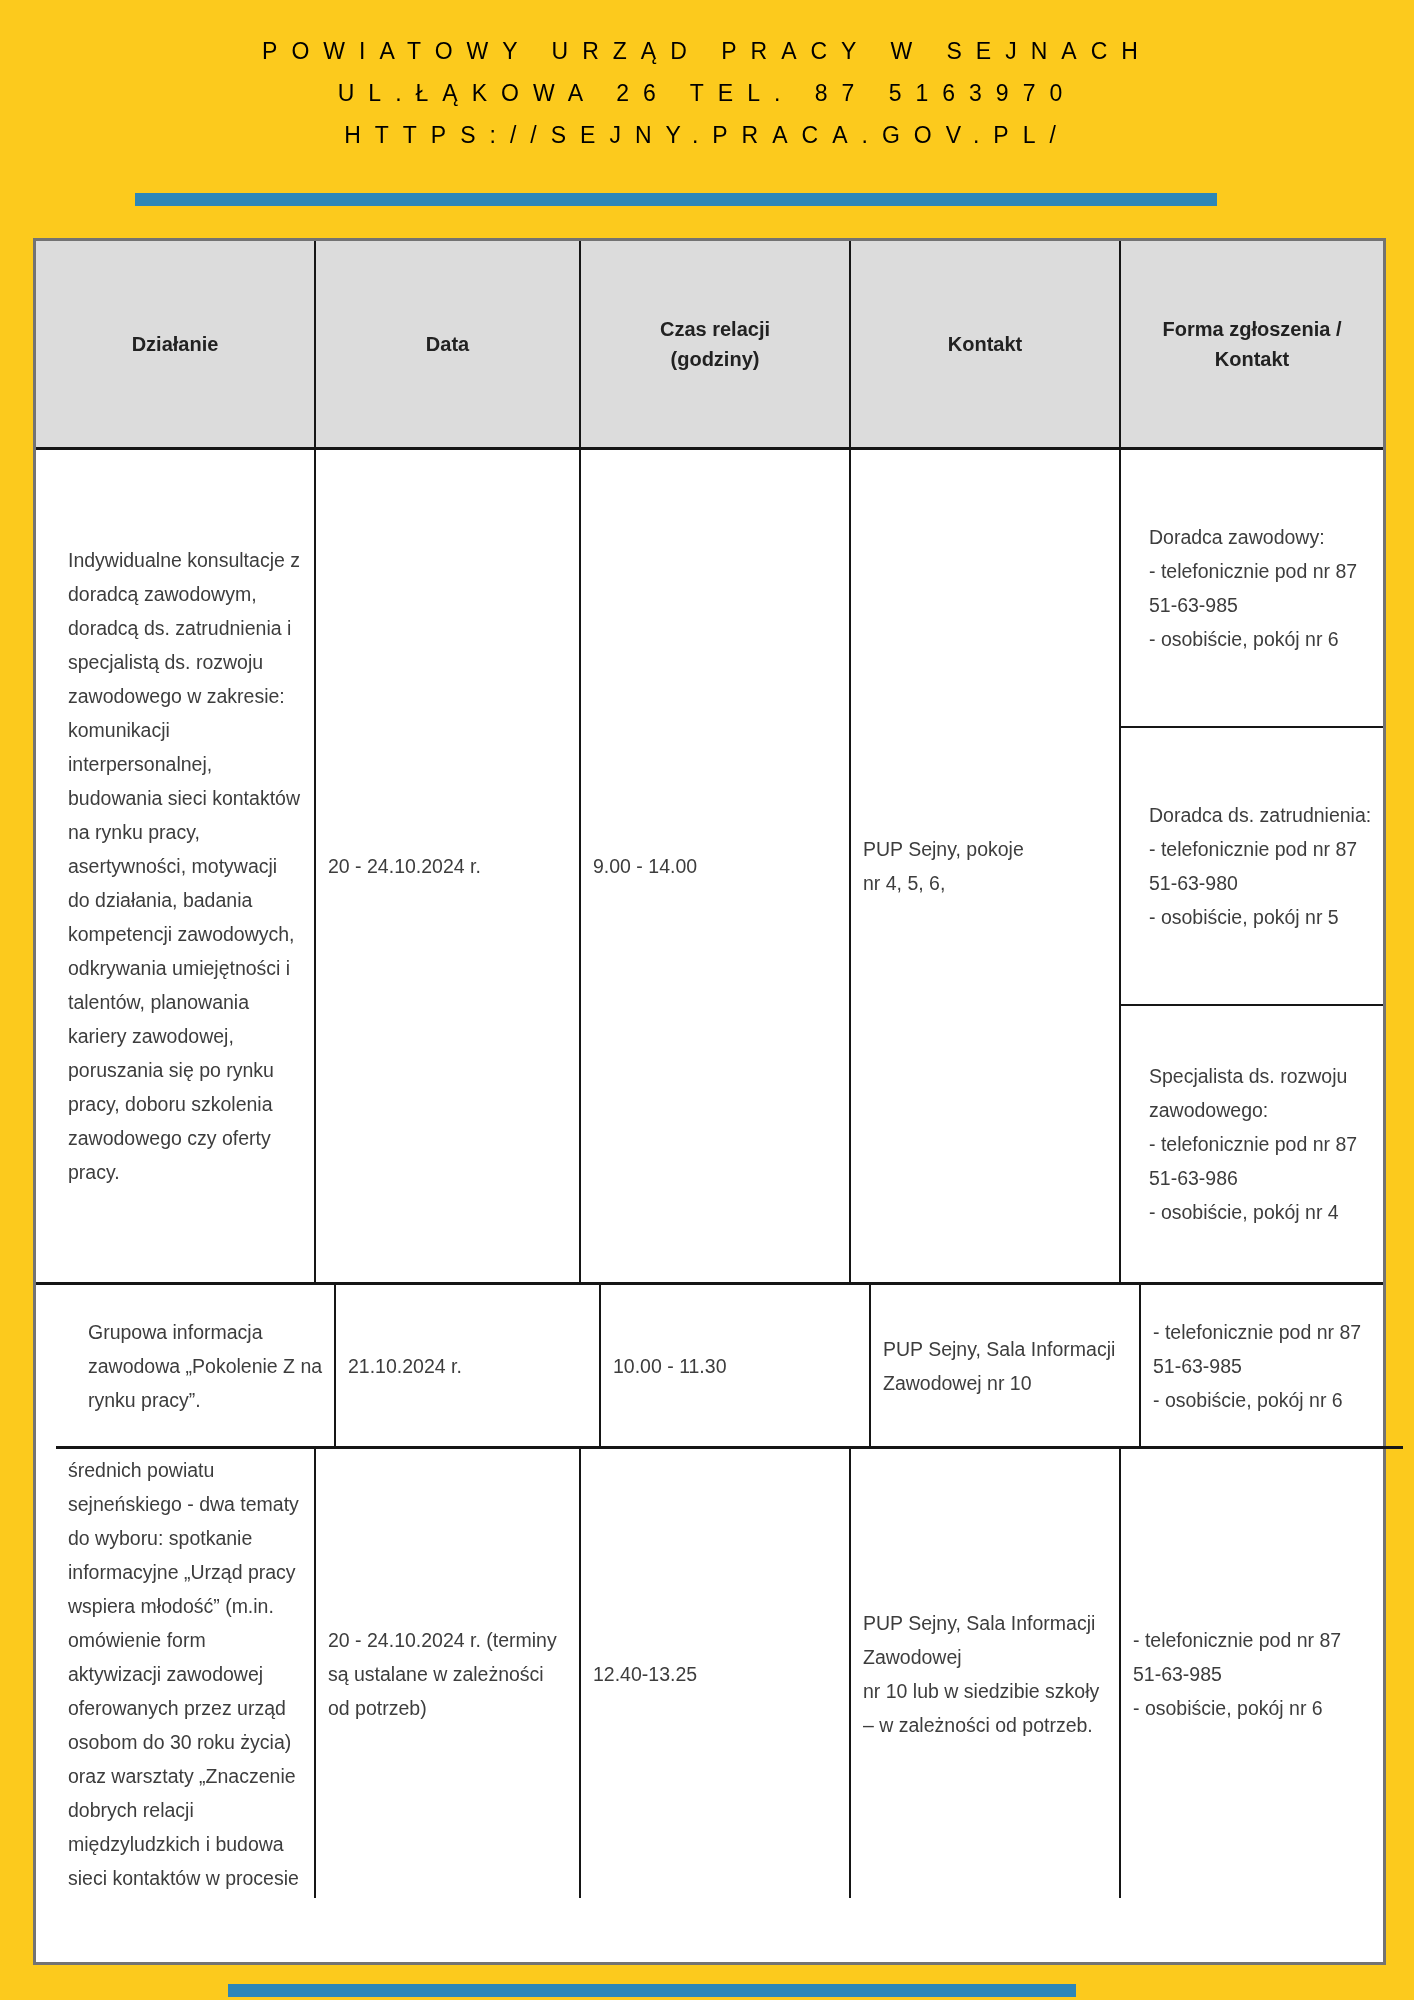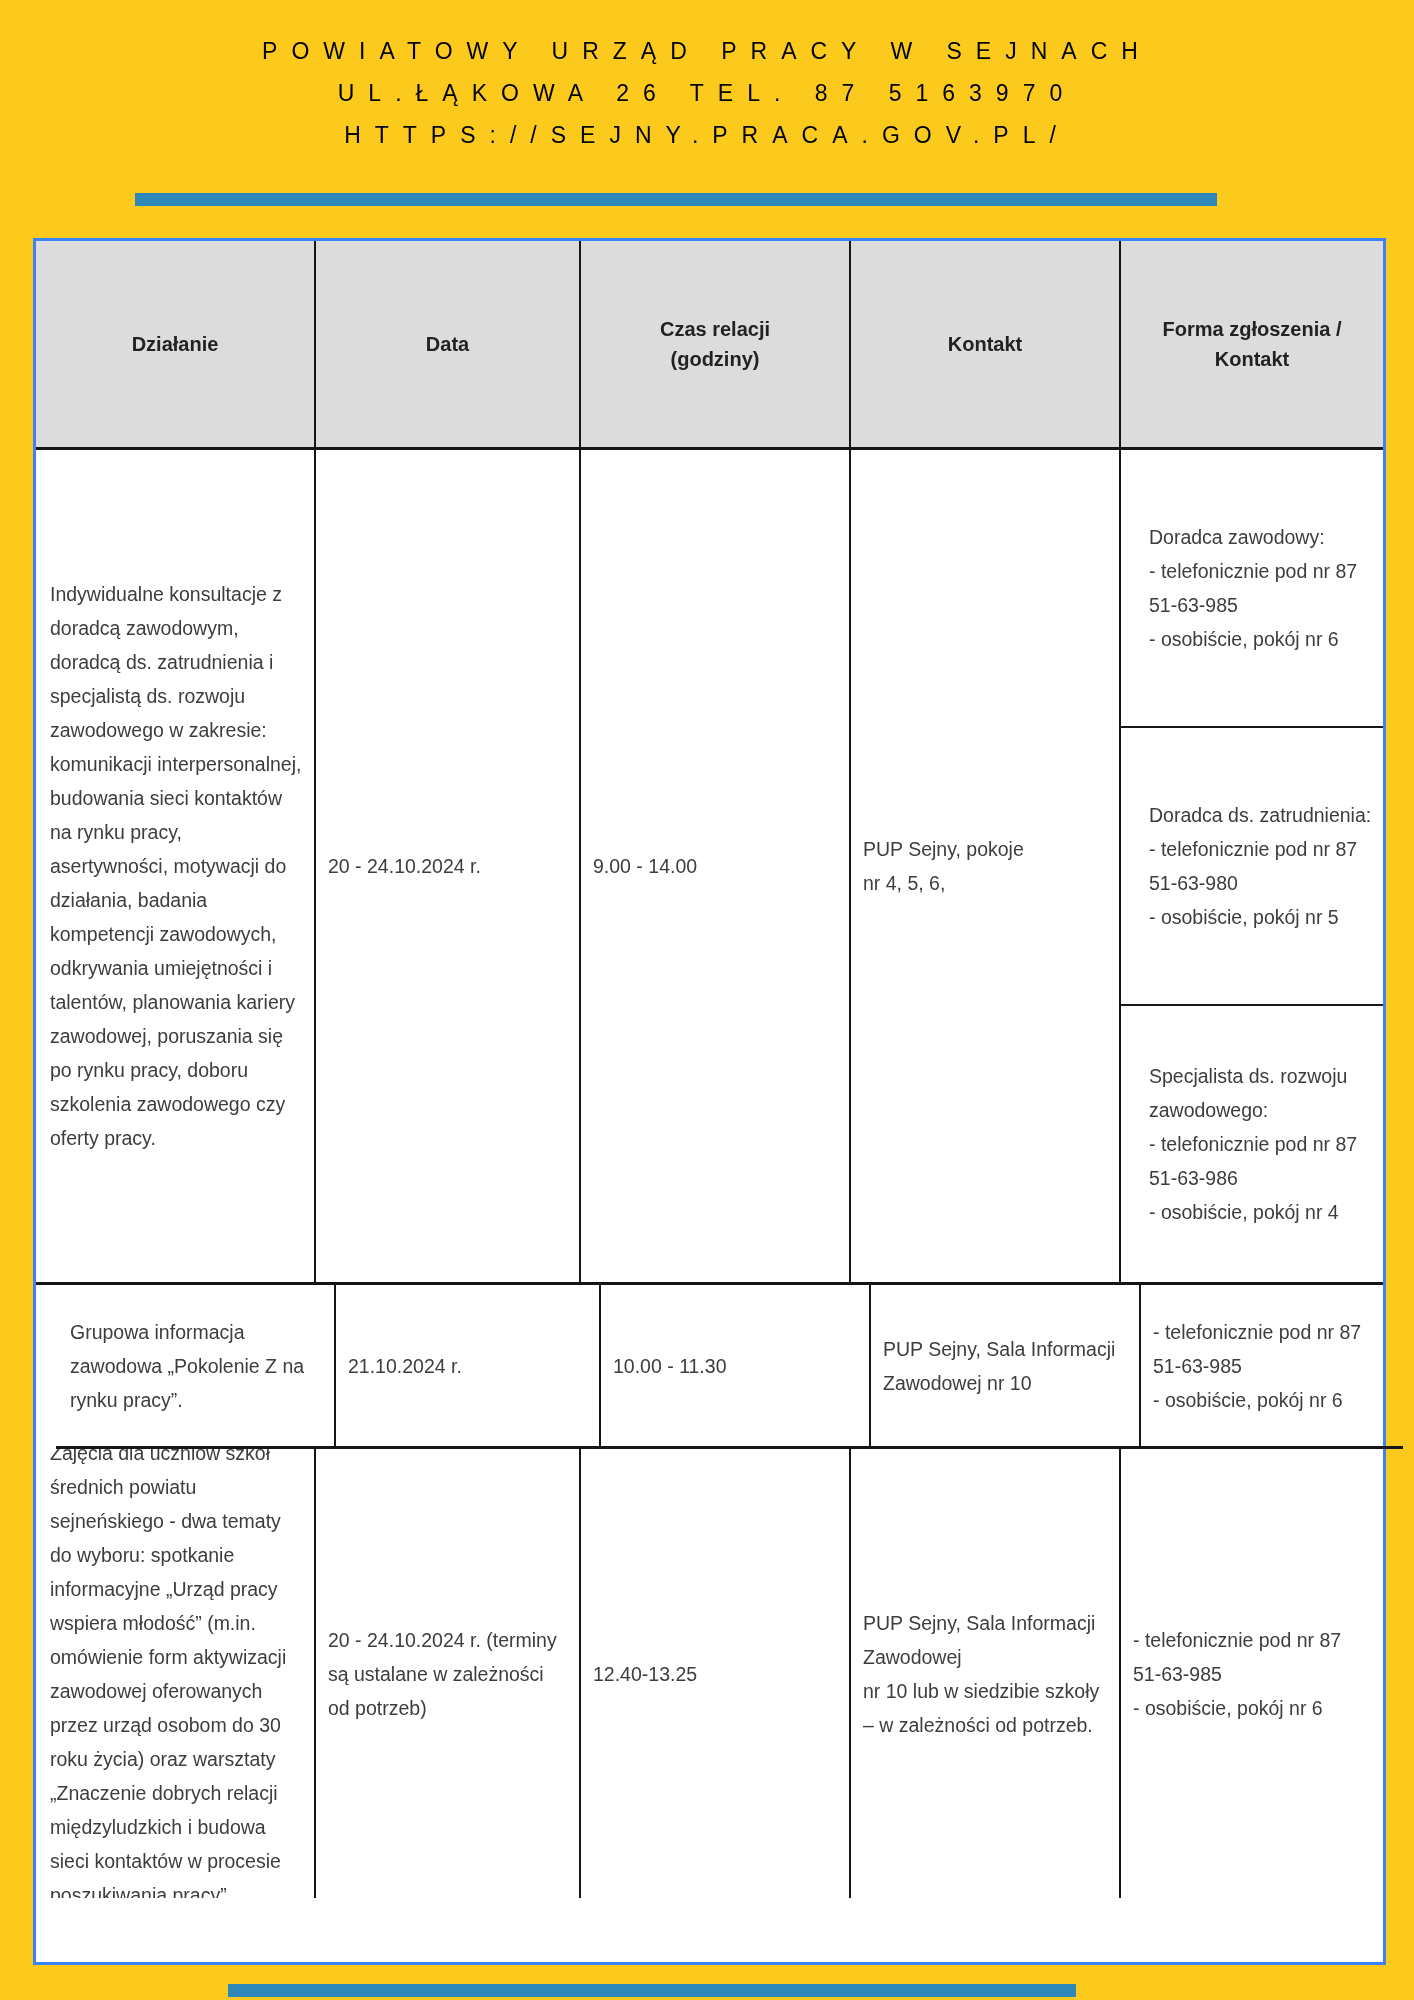"Działanie" .sched { border: 3px solid #3b82f6 -> 3px solid #737373 }
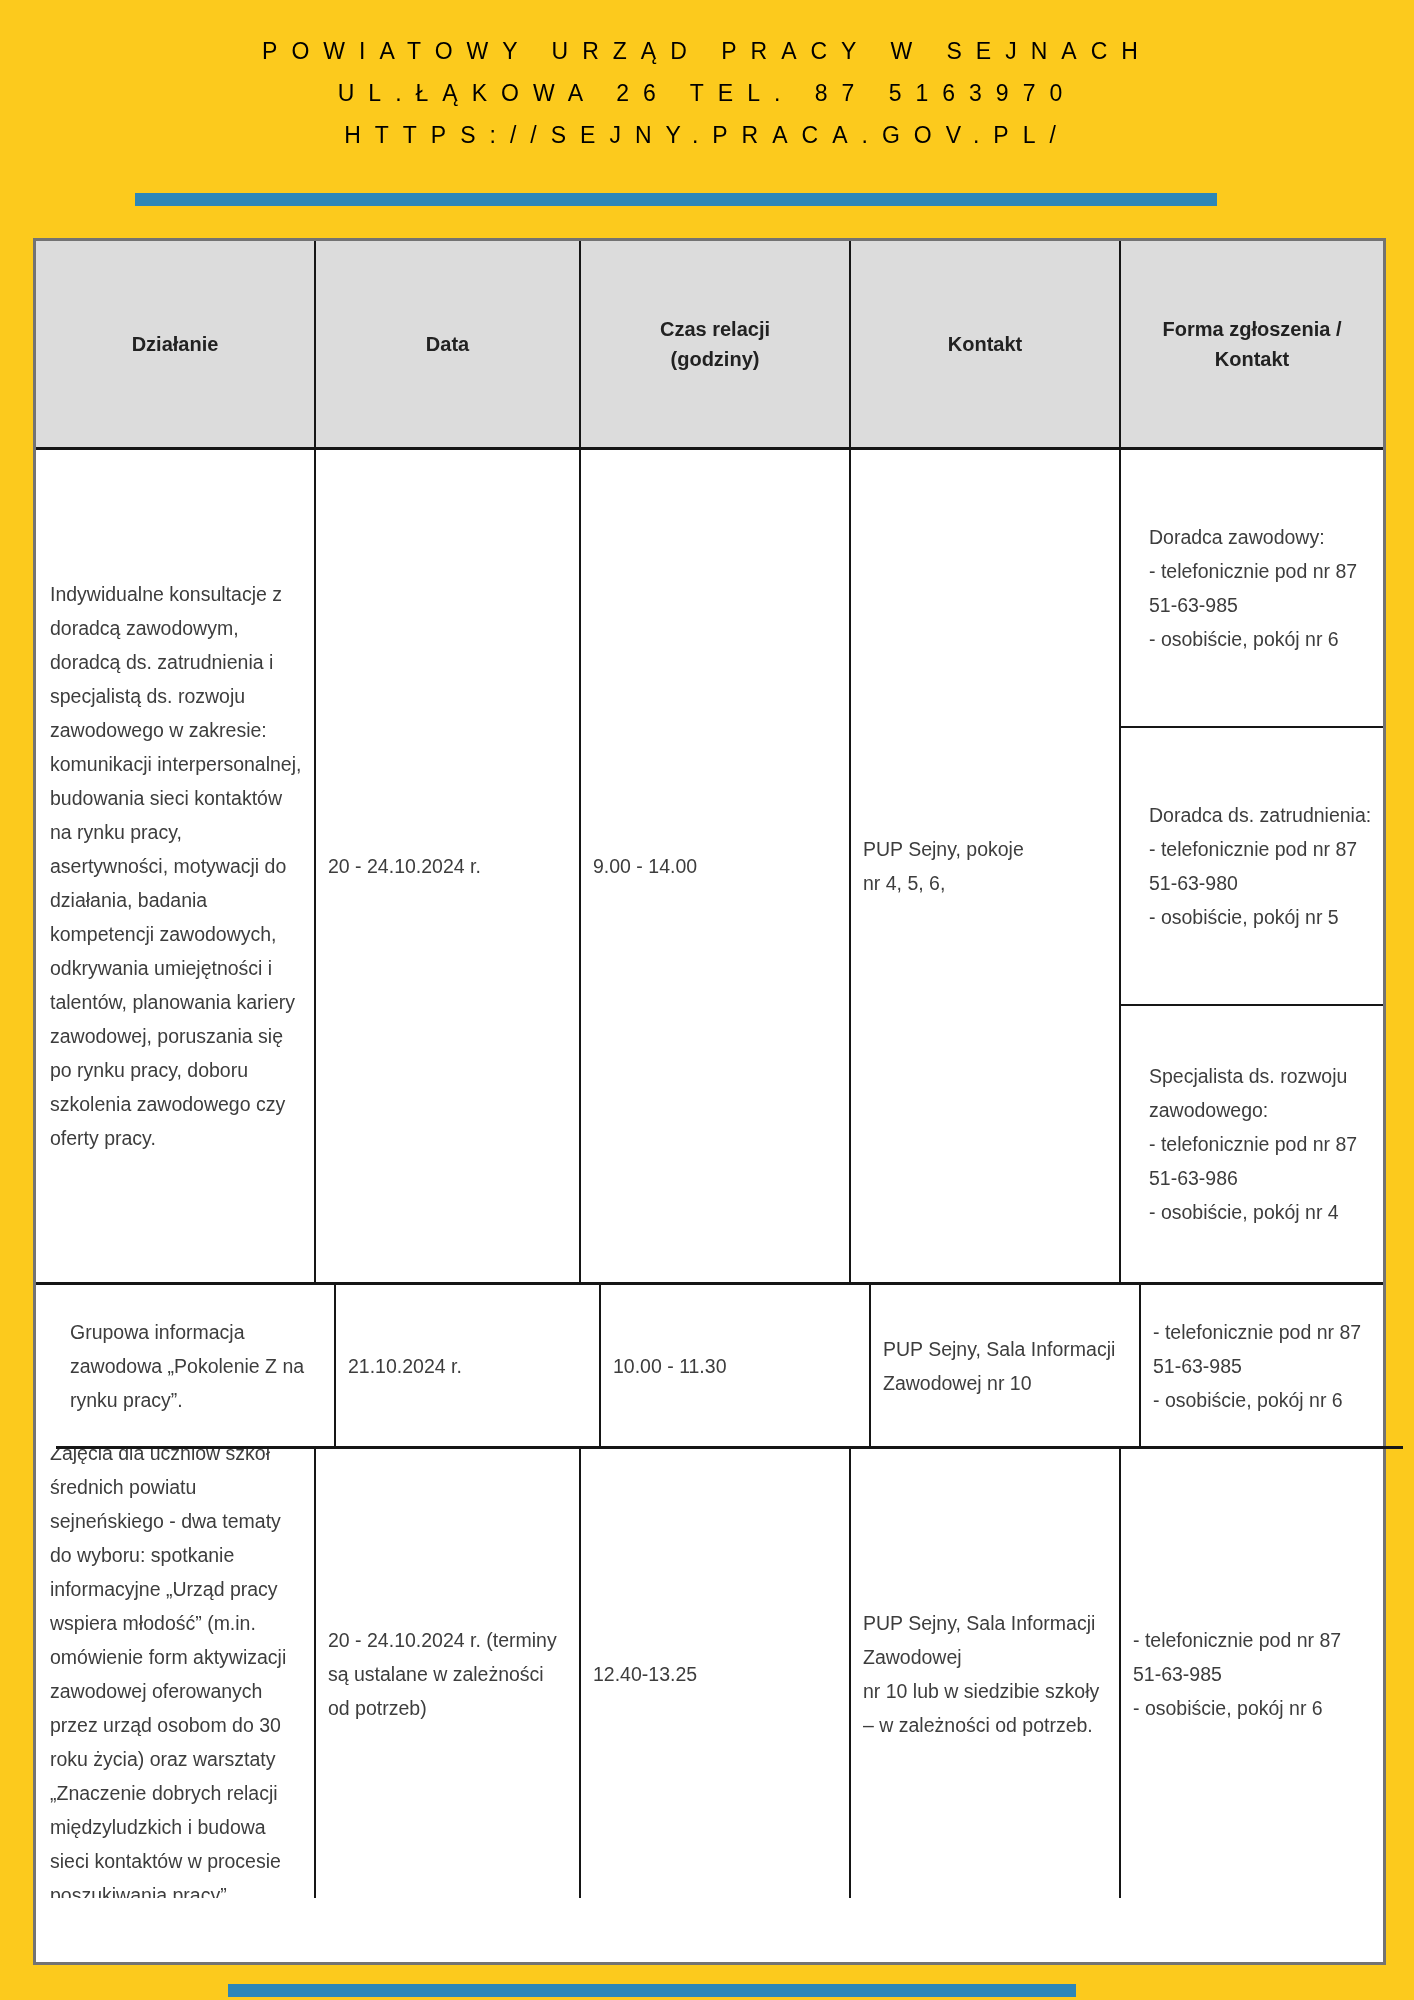"Indywidualne konsultacje z doradcą" .cell-action { padding: 0 10px 0 14px -> 0 10px 0 32px }
